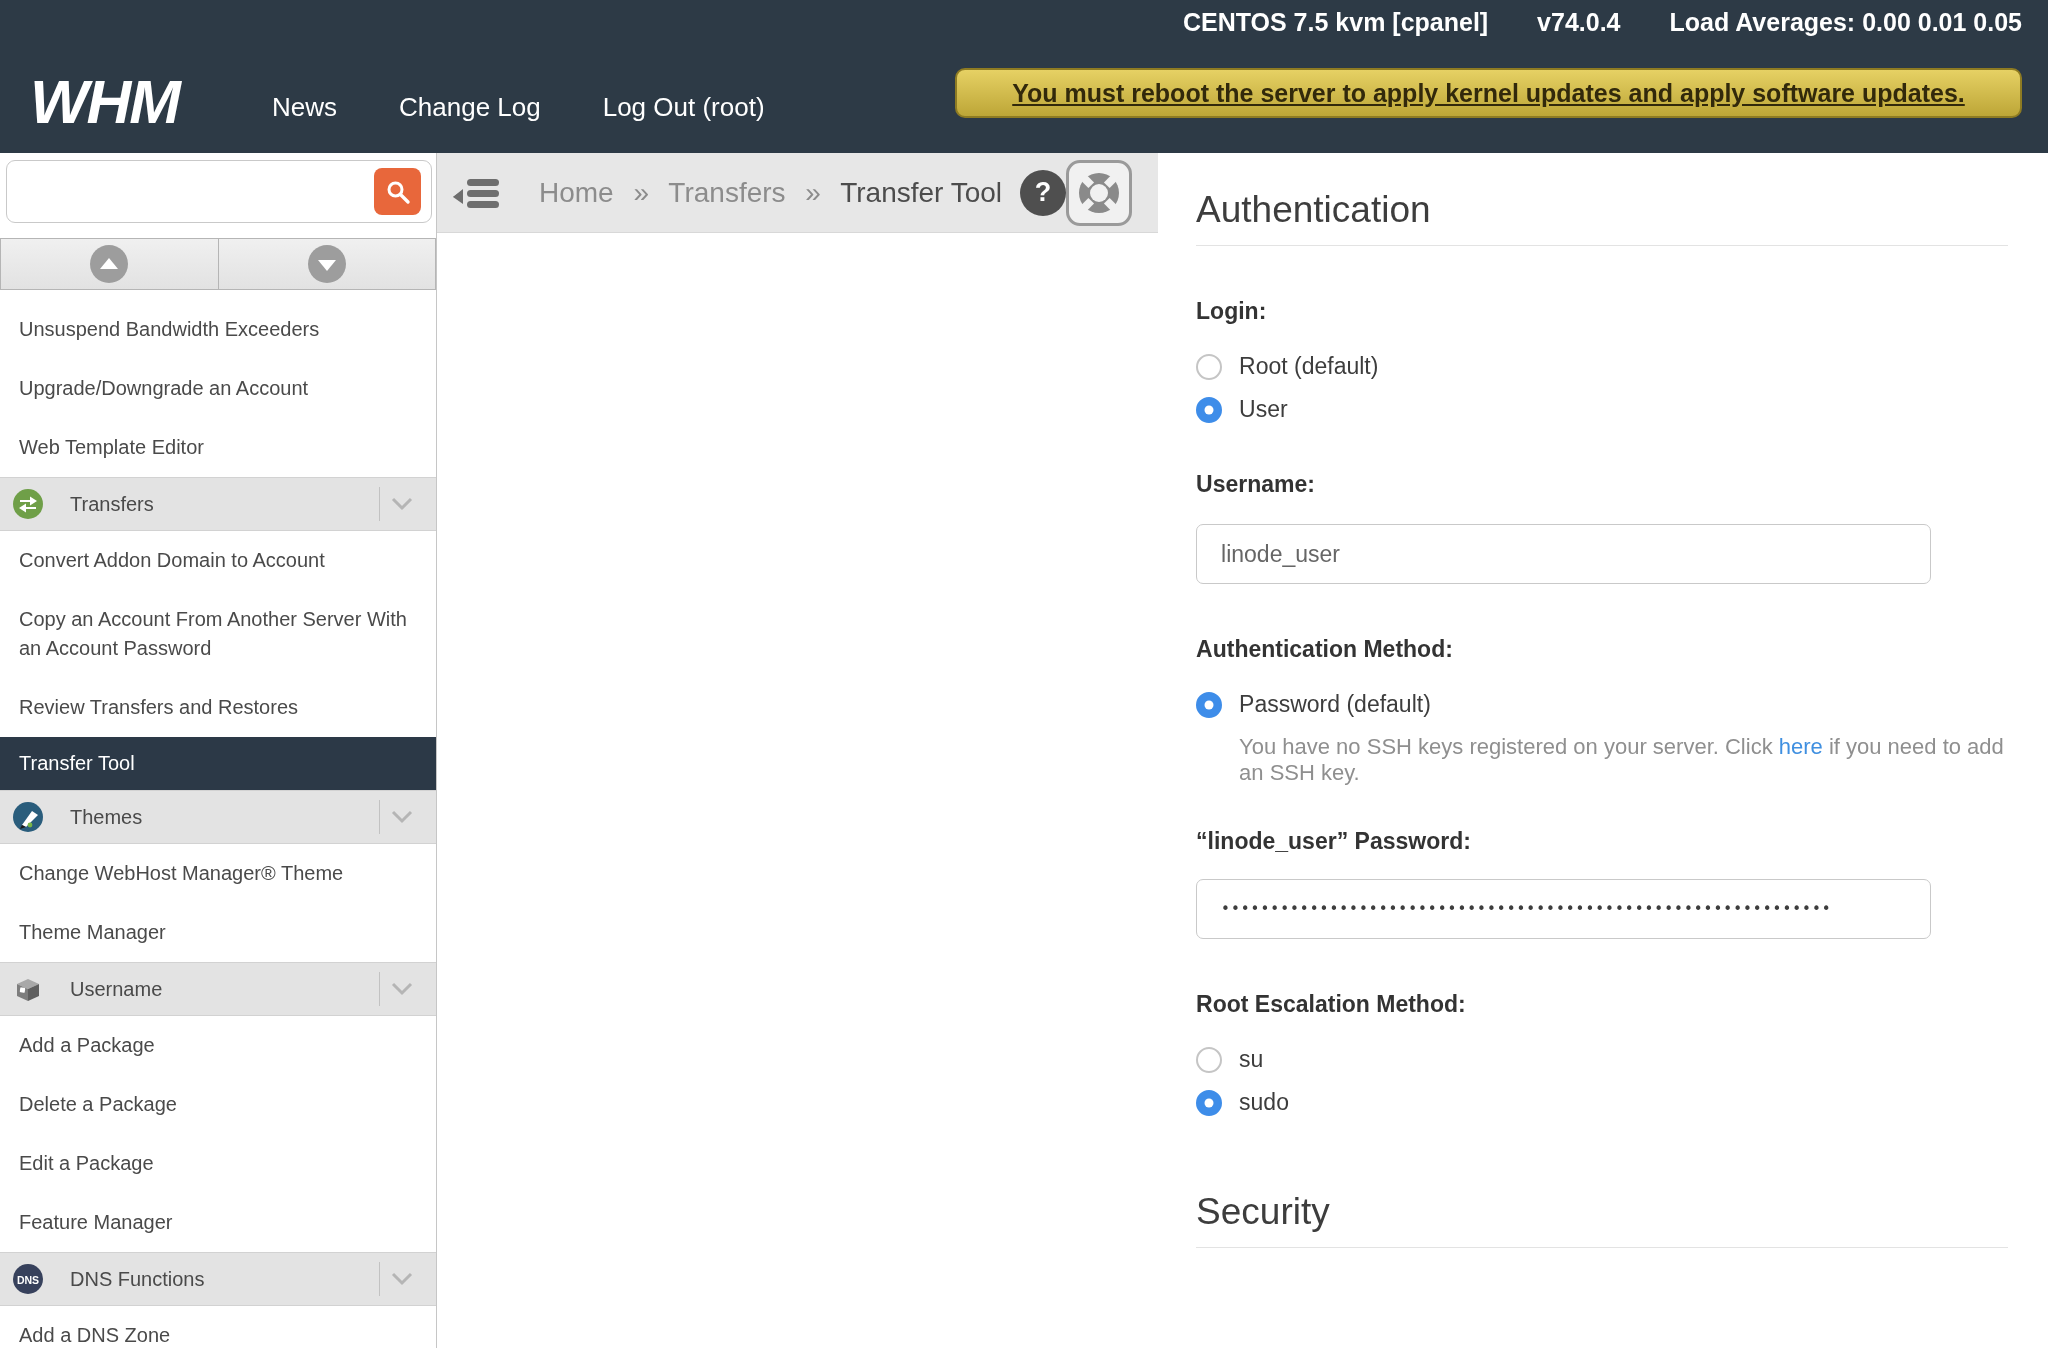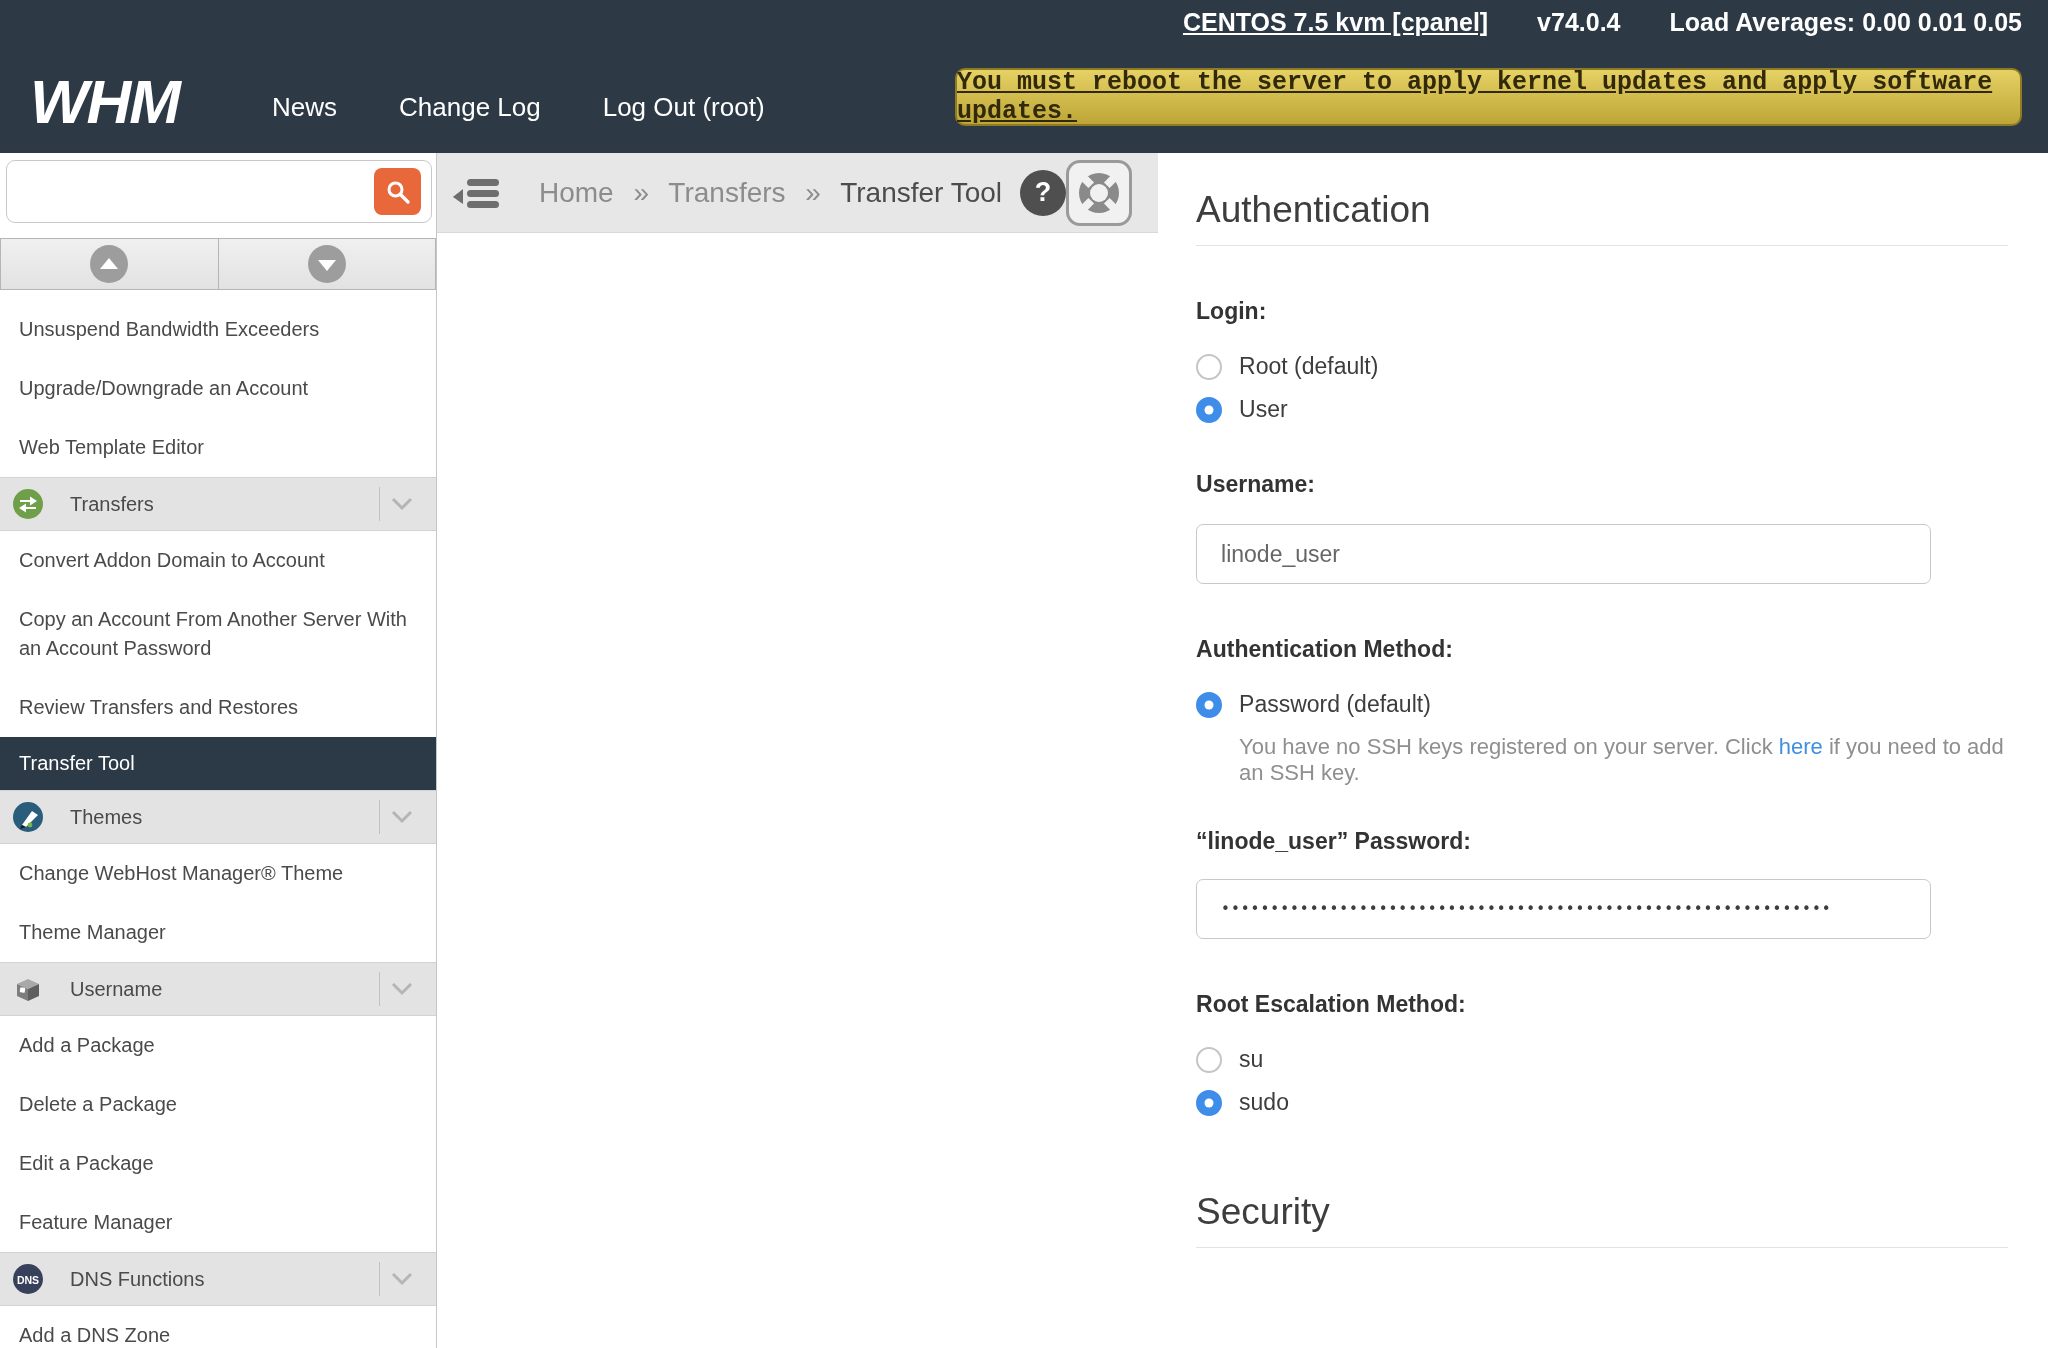"CENTOS 7.5 kvm [cpanel]" .statusline span:first-child { text-decoration: underline -> none }
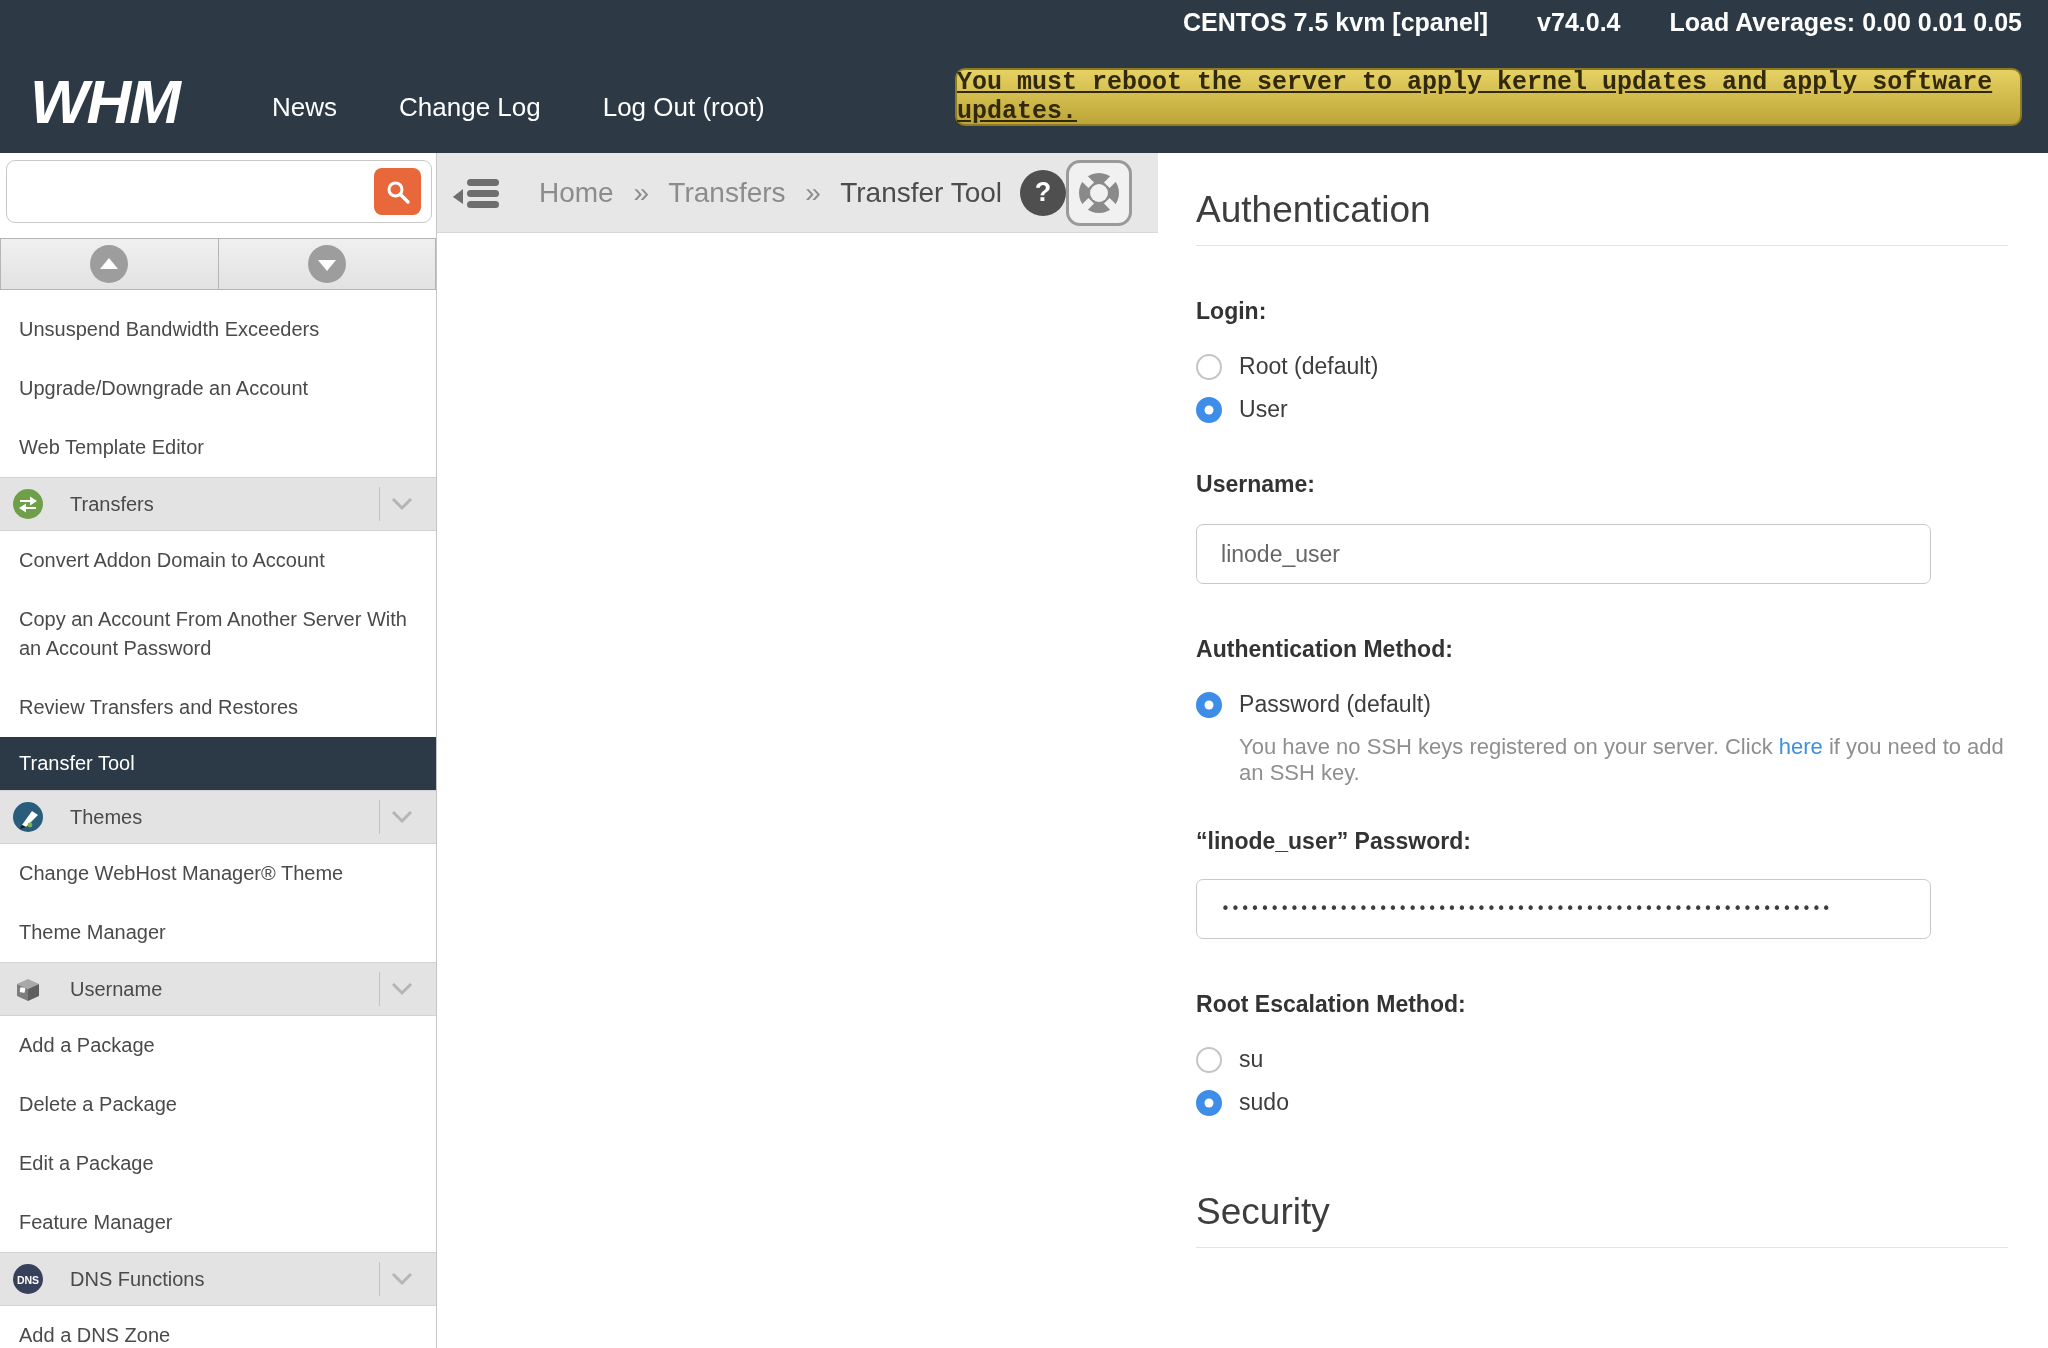"You must reboot the server" .reboot-banner { font-family: Liberation Mono, monospace -> none; height: 58px -> 50px }
